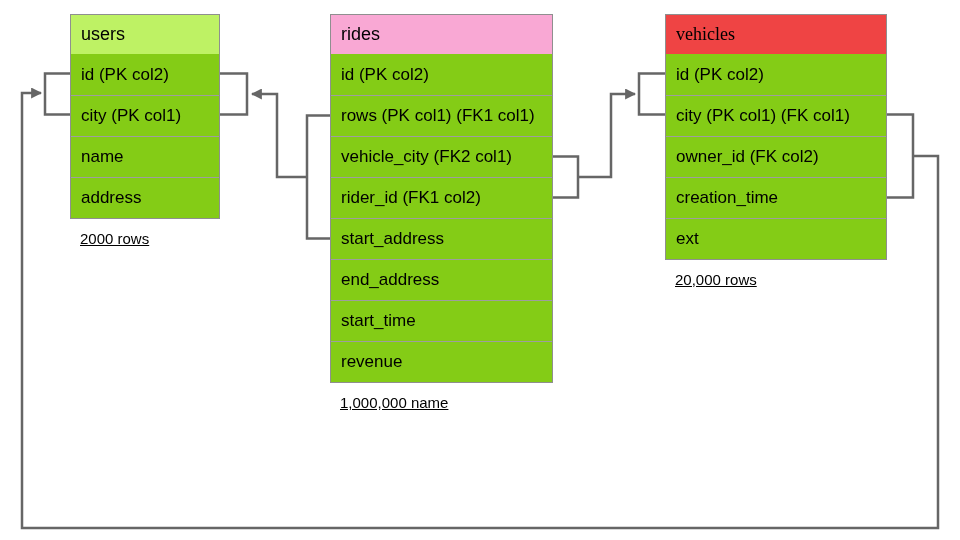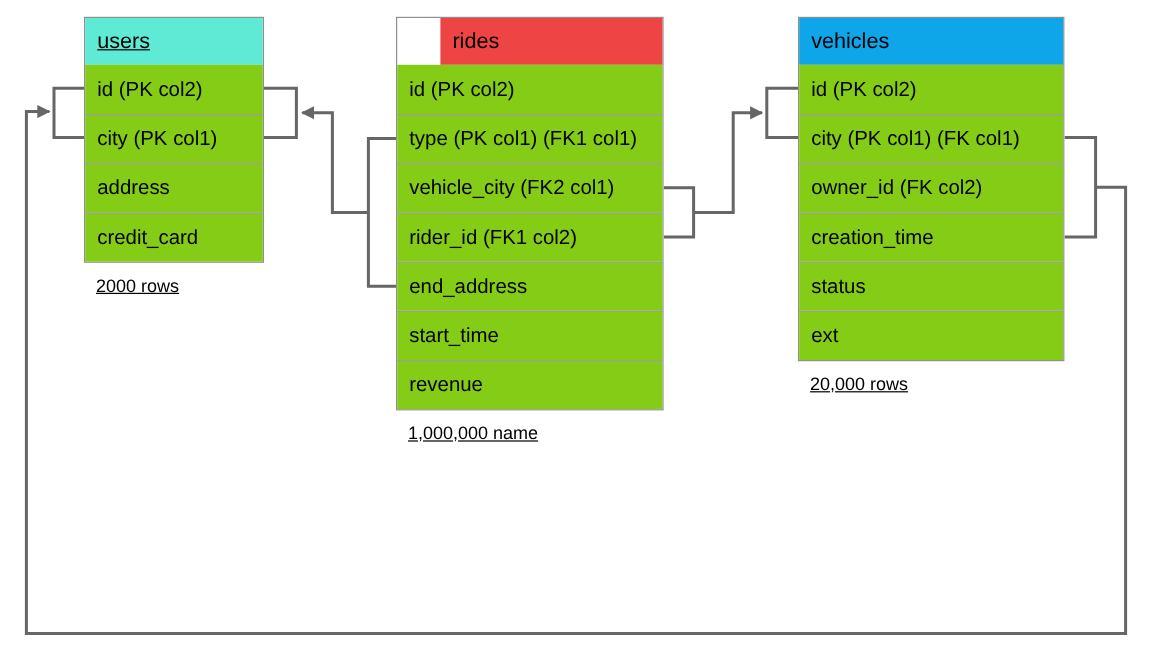"users" div.thead { background: #5eead4 -> #bef264; text-decoration: underline -> none }
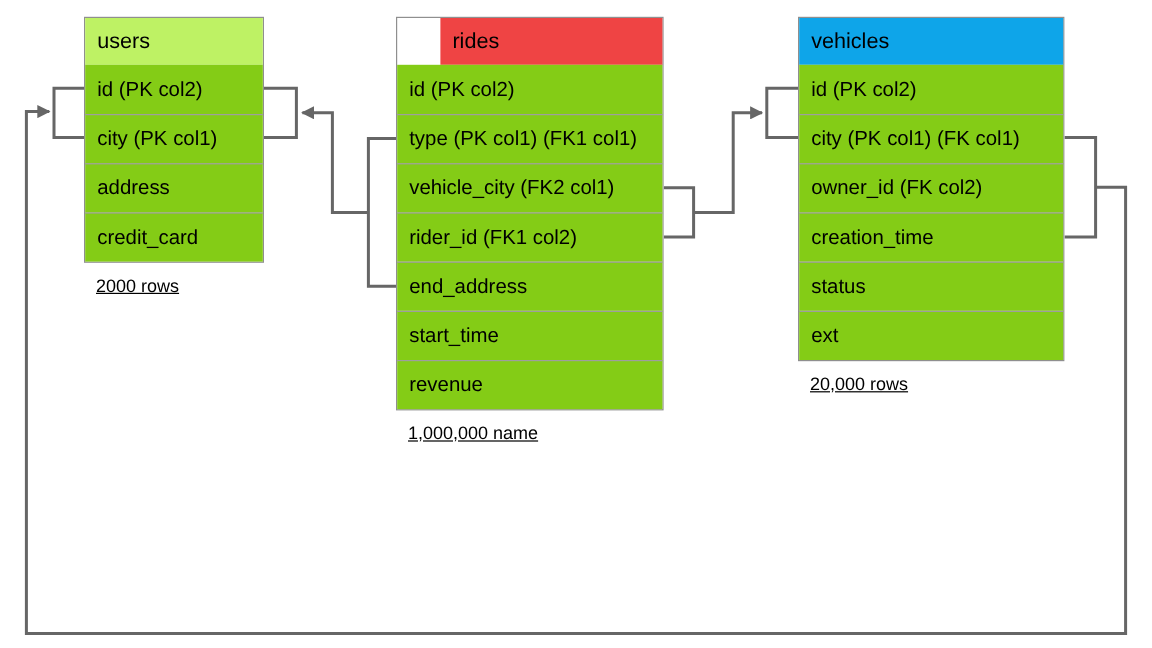"rides" div.thead { background: #ef4444 -> #f9a8d4; margin-left: 36px -> none }
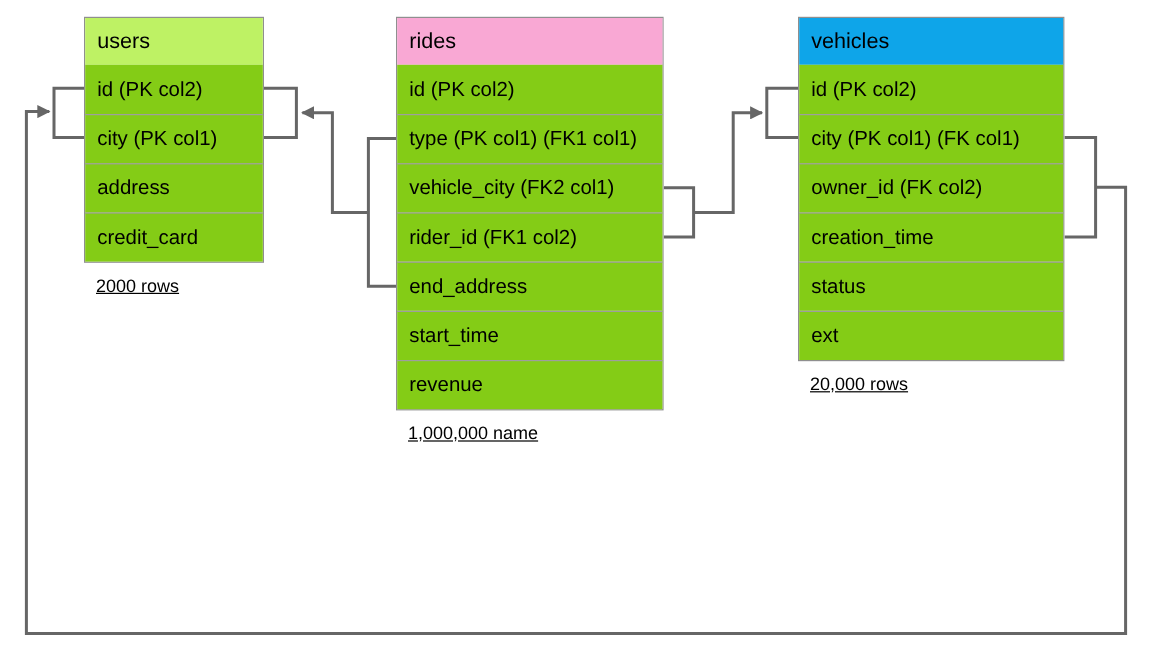"vehicles" div.thead { background: #0ea5e9 -> #ef4444; font-family: none -> Liberation Serif, serif }
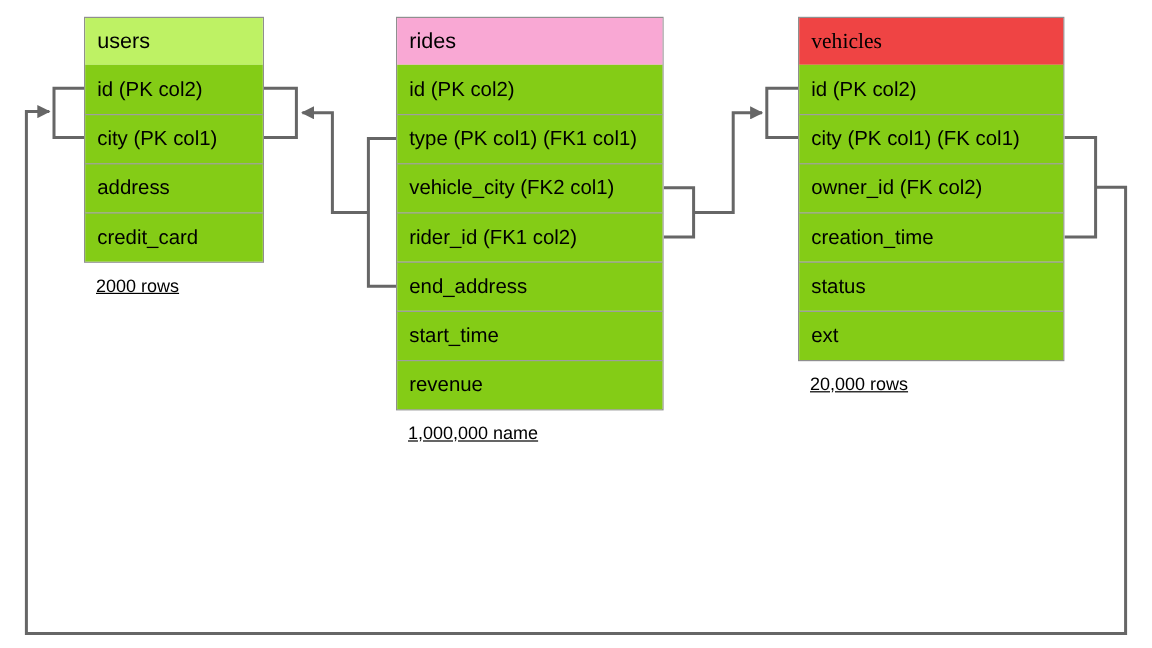"type (PK col1) (FK1 col1)" div.trow { text: type -> rows }
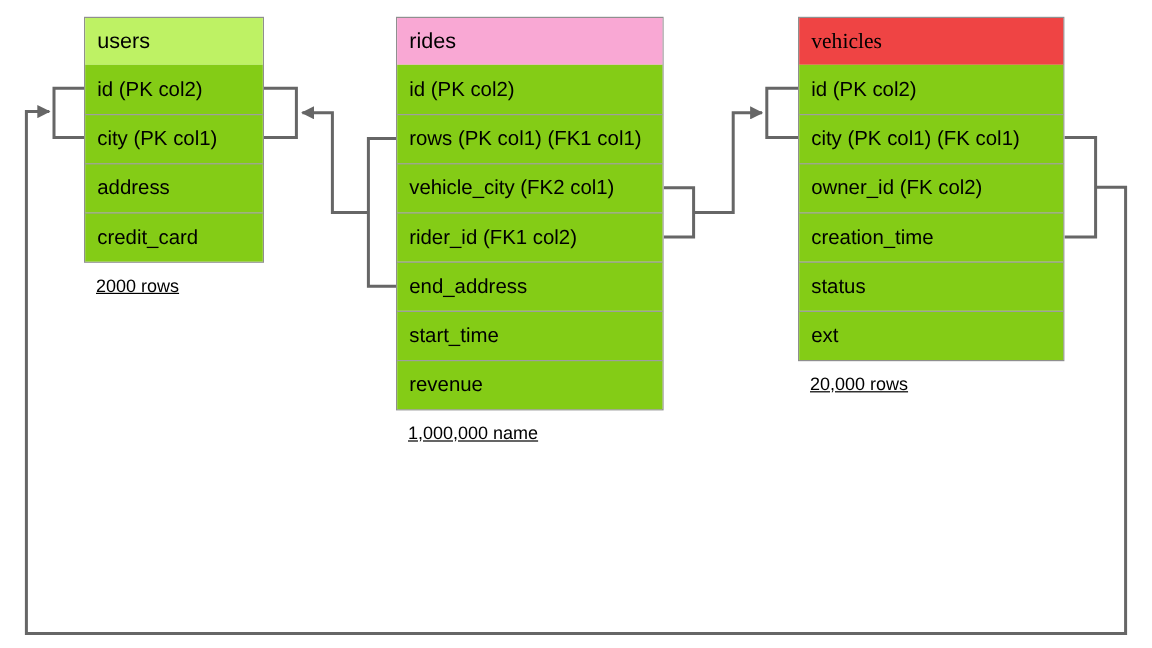"name" div.trow { html: none -> <div>name</div> }
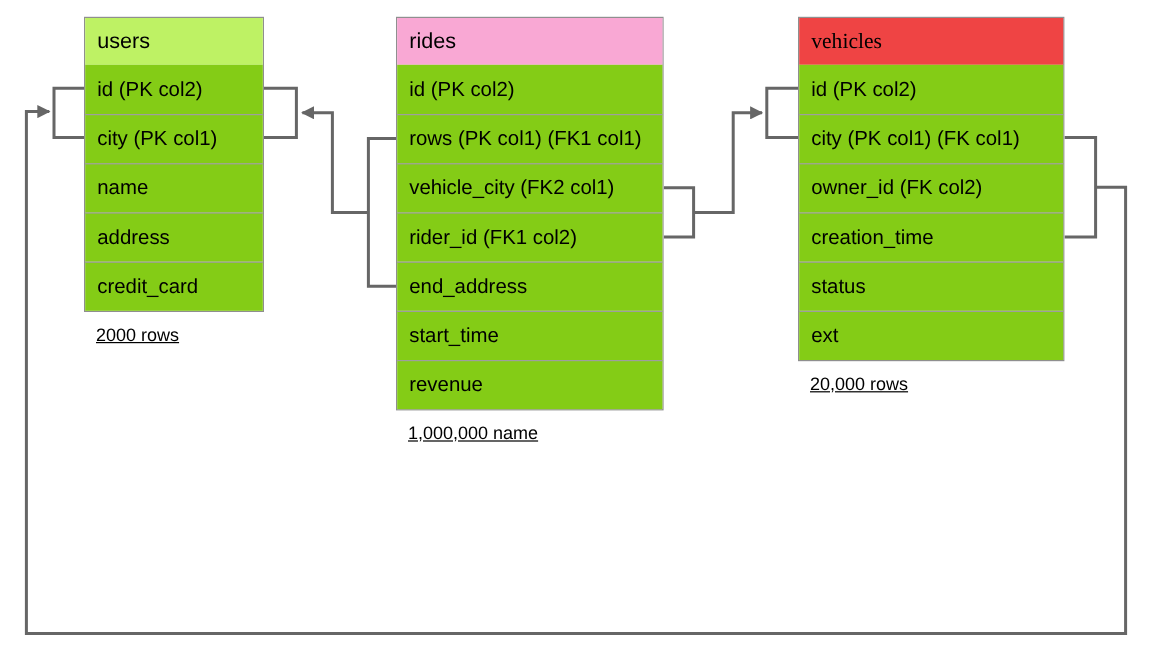"credit_card" div.trow { html: <div>credit_card</div> -> none }
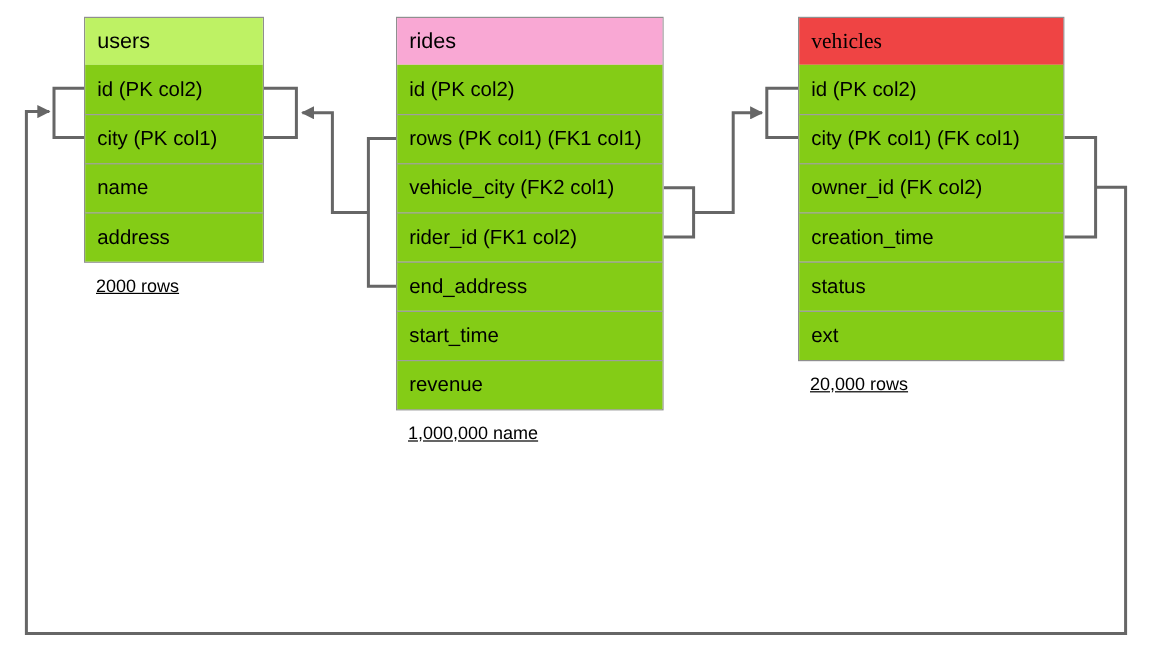"start_address" div.trow { html: none -> <div>start_address</div> }
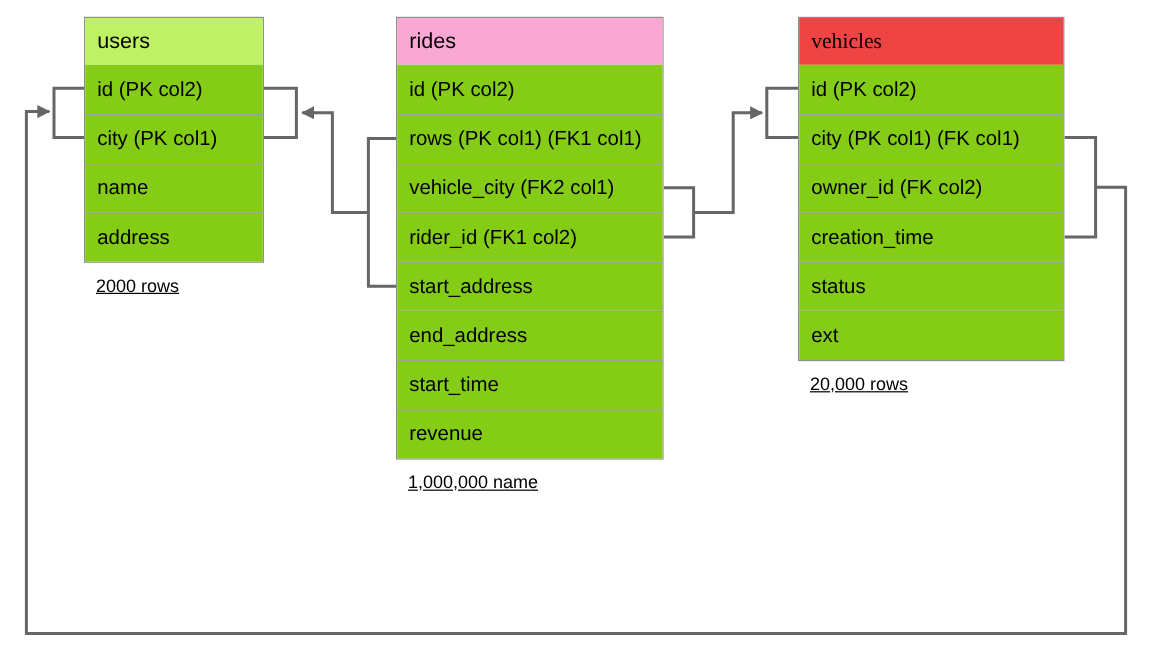"status" div.trow { html: <div>status</div> -> none }
